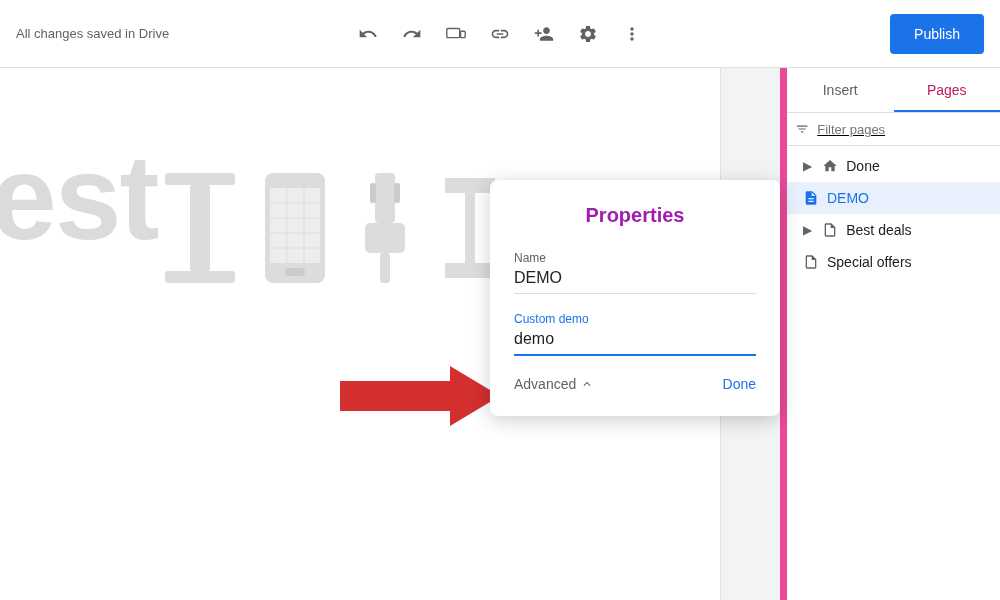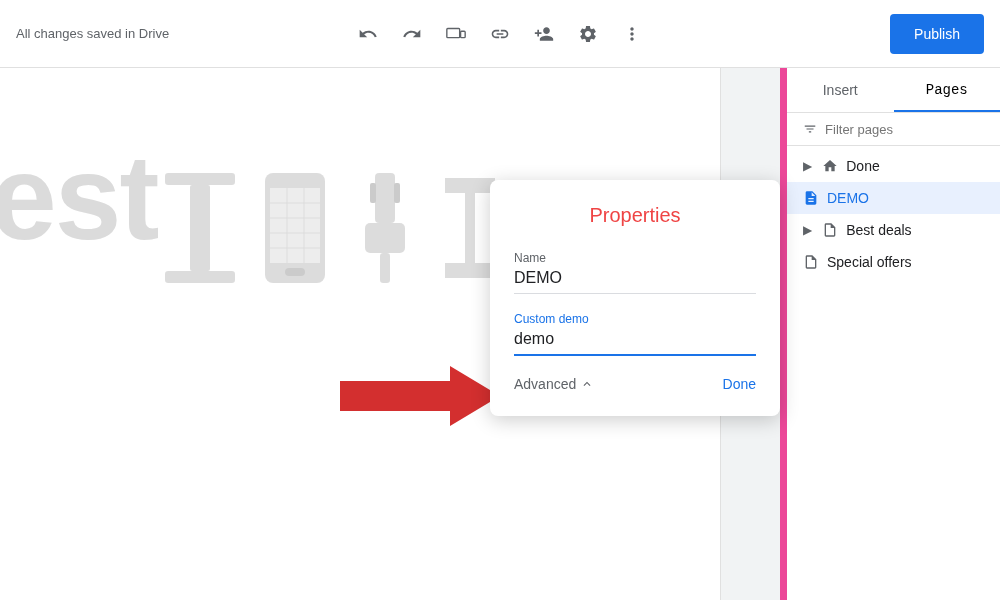"Pages" .sidebar-tab.active { color: #000000 -> #be185d; font-family: Liberation Mono, monospace -> none }
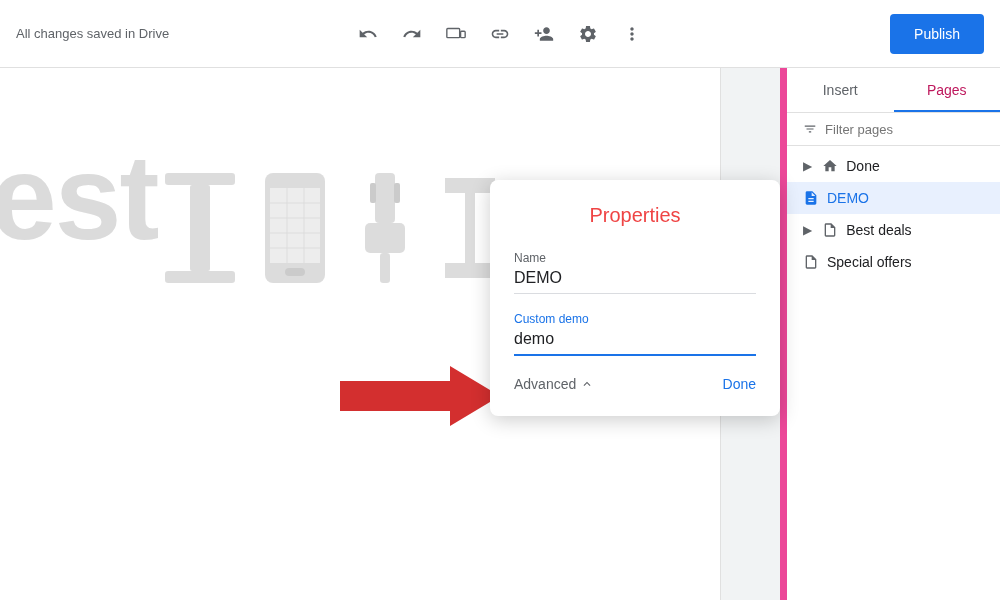"Filter pages" .sidebar-filter { padding: 8px 16px -> 8px 8px; text-decoration: none -> underline }
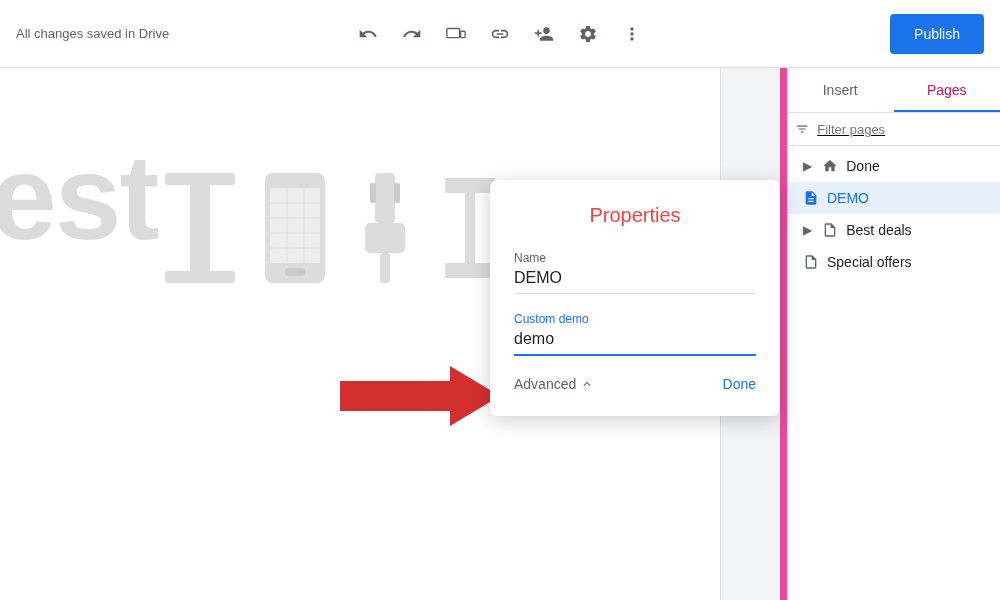"Properties" .dialog-title { color: #ef4444 -> #a21caf; font-weight: 400 -> 700 }
